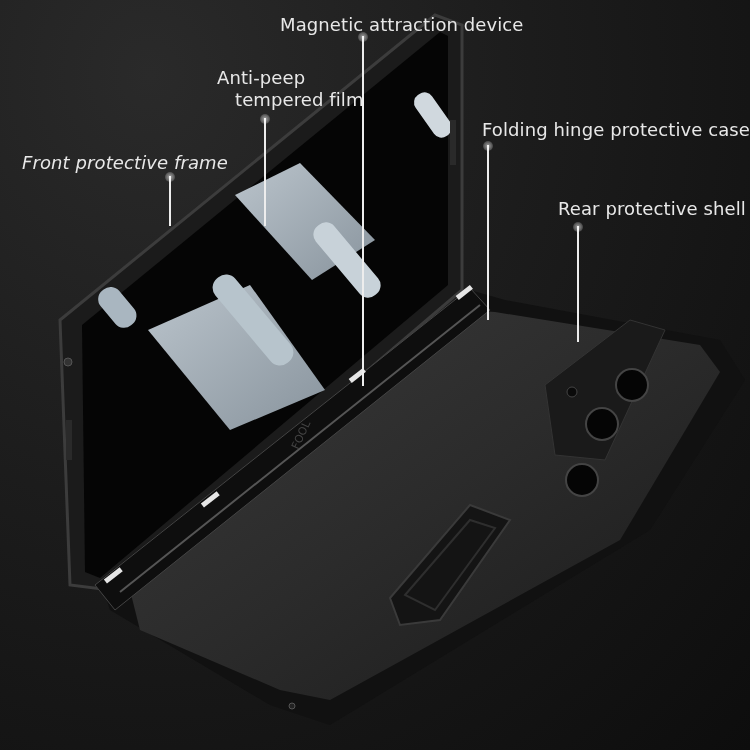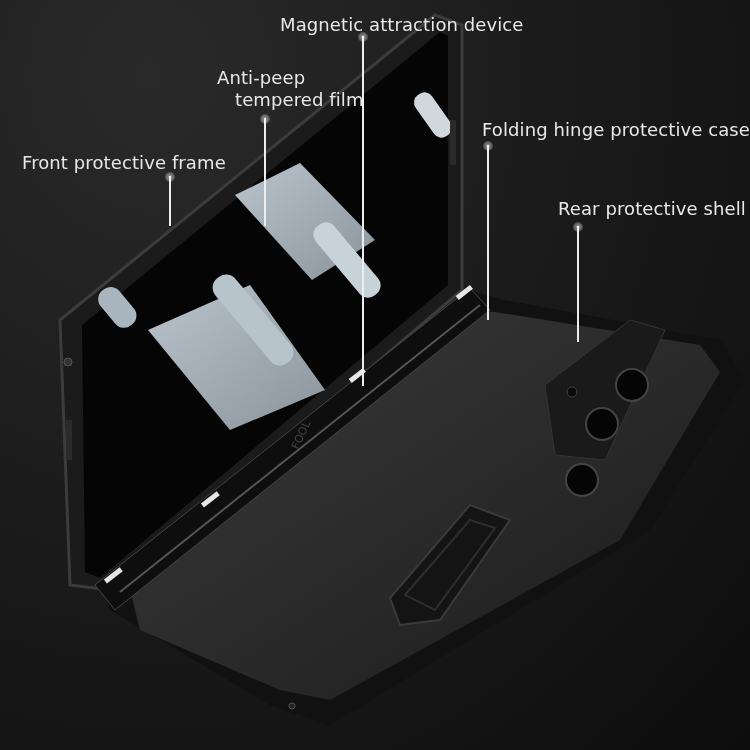"Front protective frame" div.label { font-style: none -> italic }
